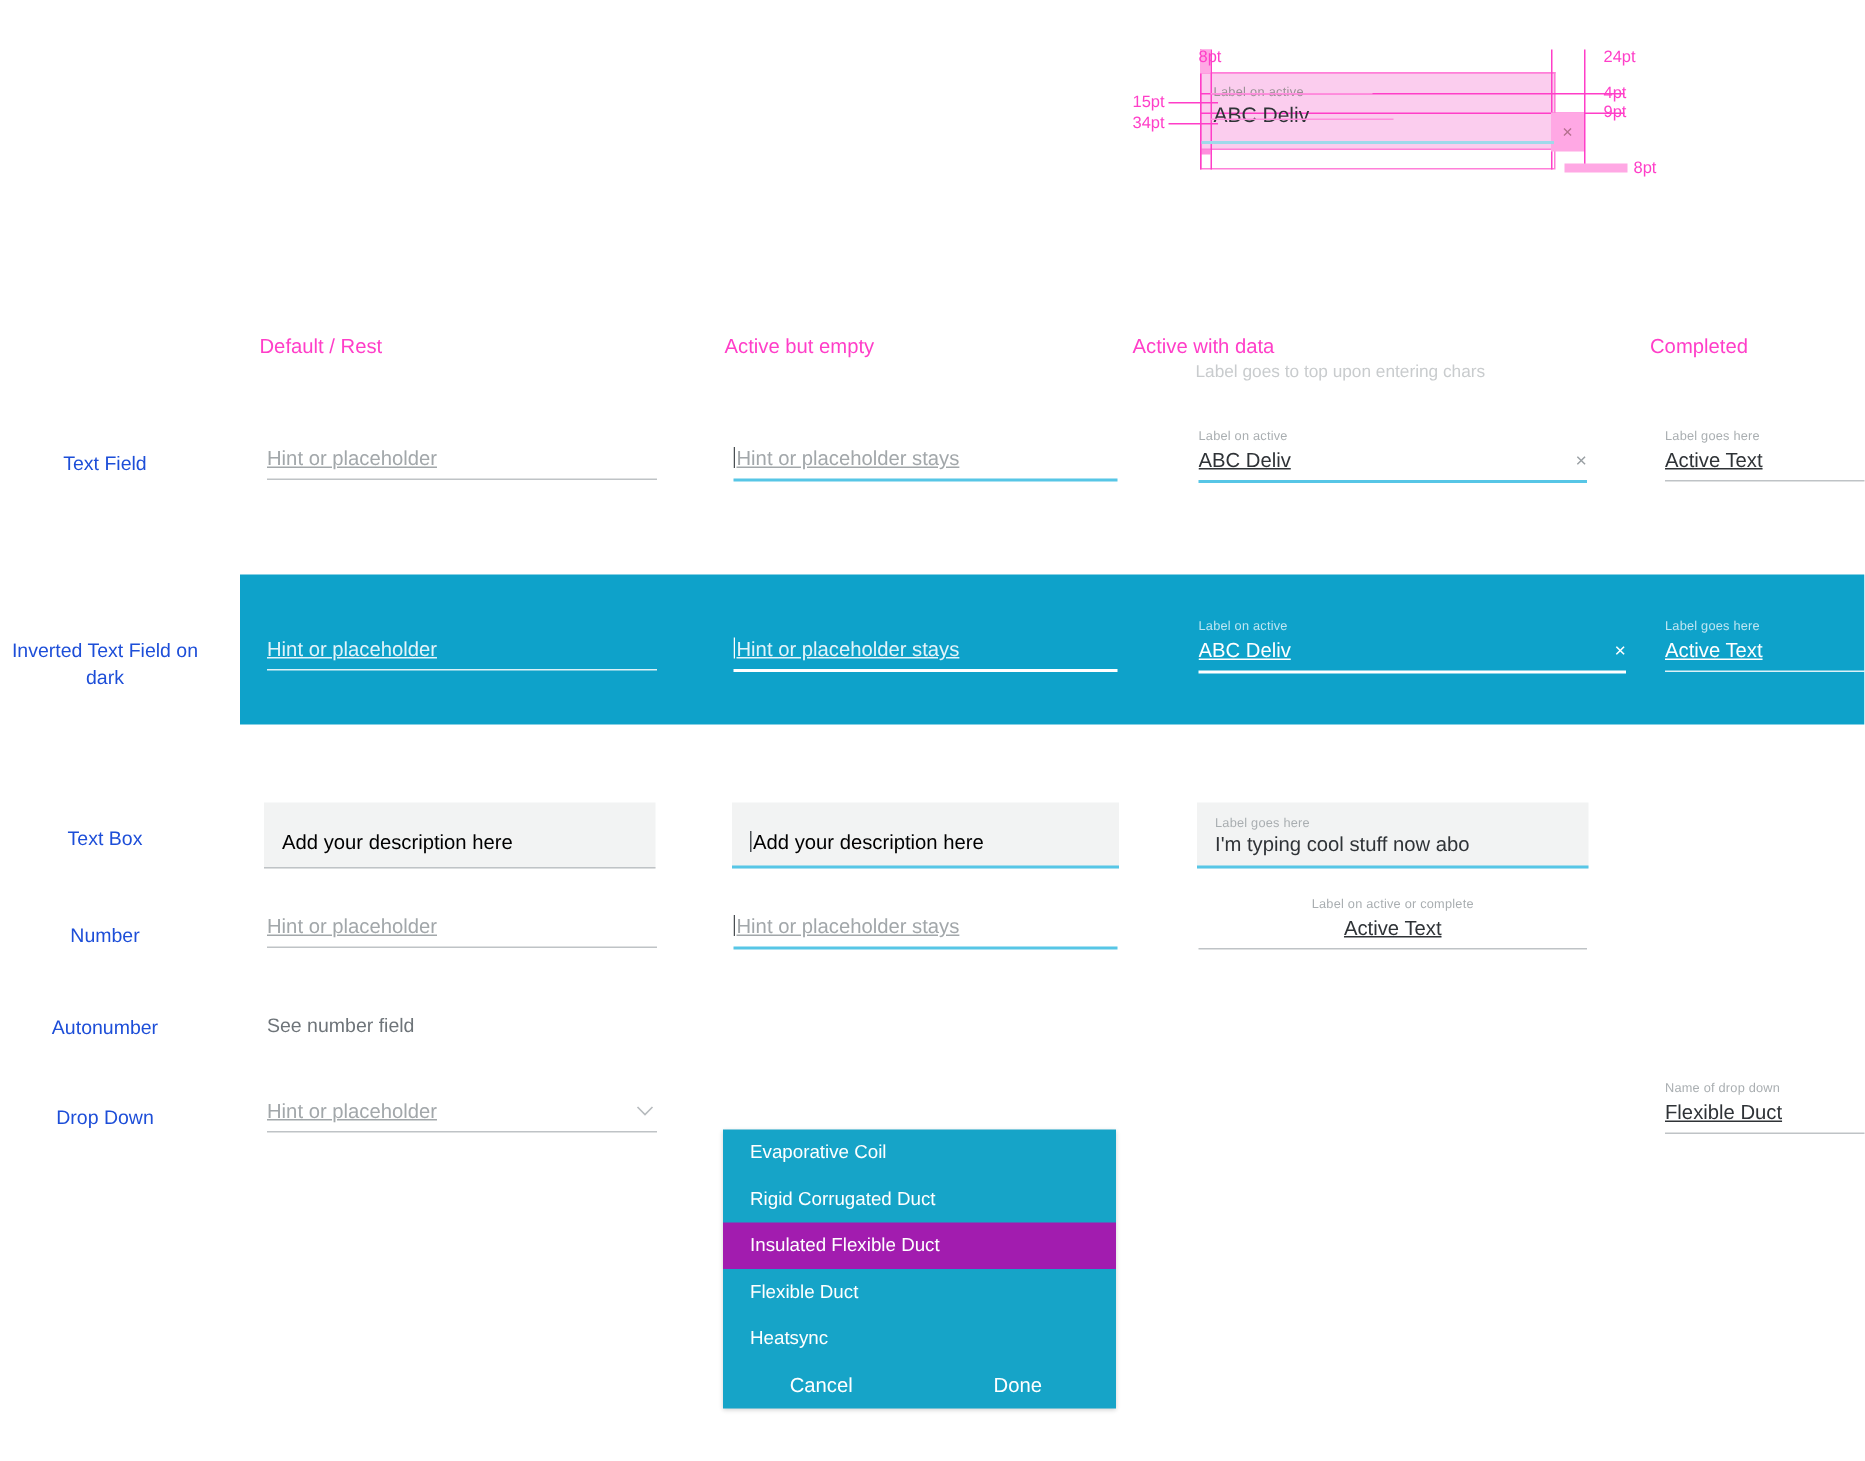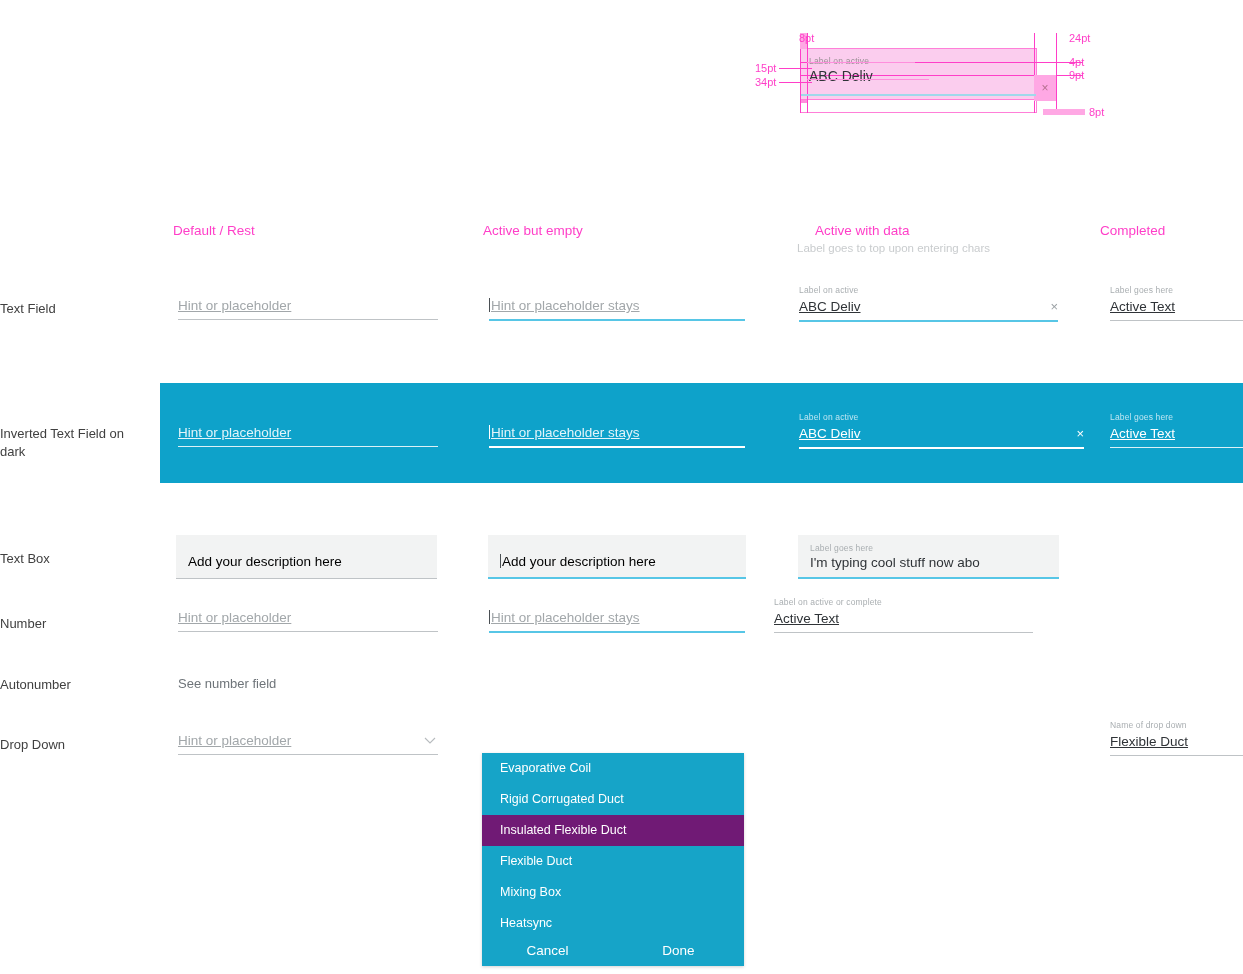"Active with data" div.col-head { left: 815px -> 755px }
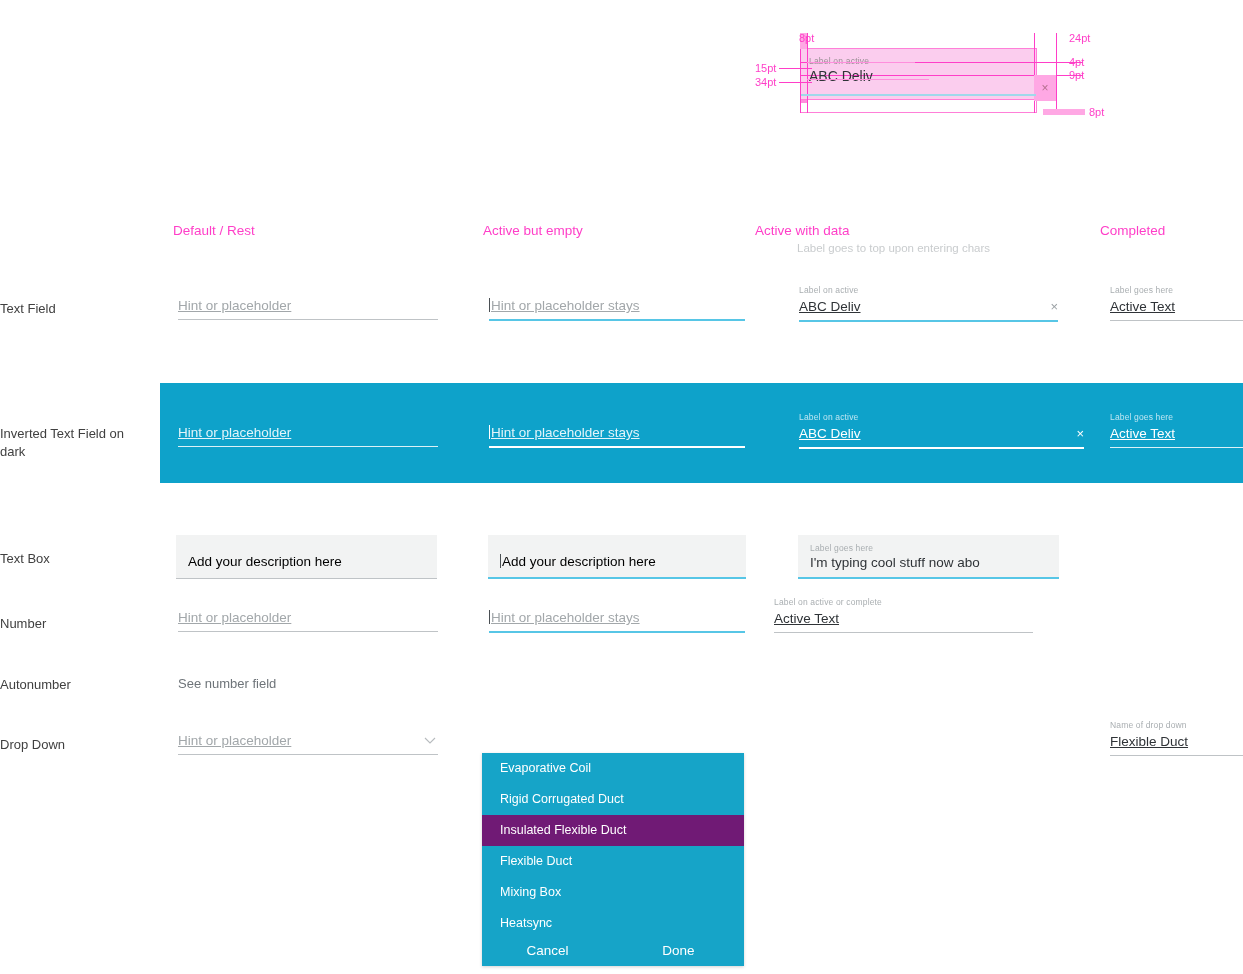"Text Field" .row-label { color: #404040 -> #1d4ed8; text-align: left -> center }
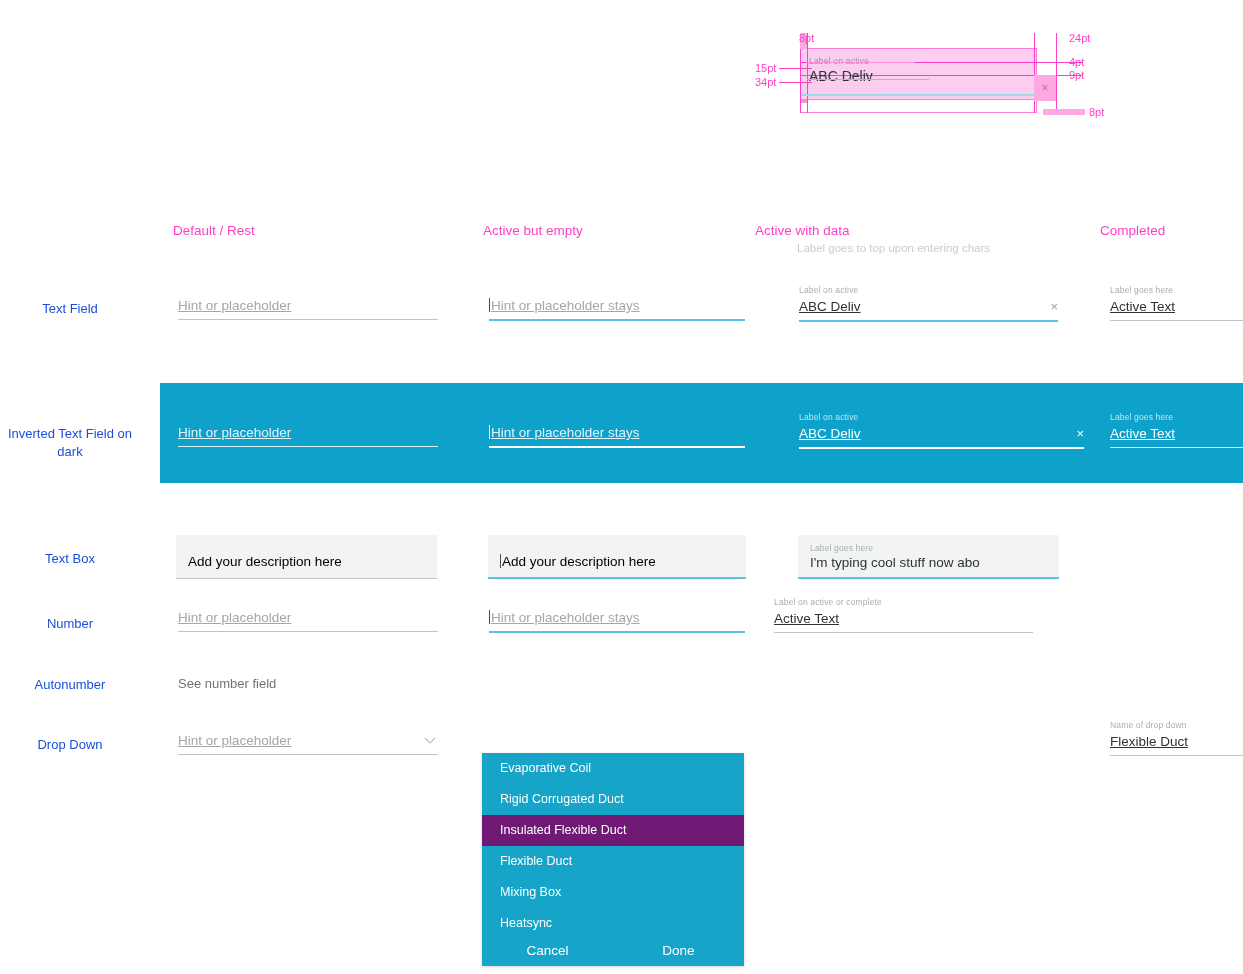"Label on active or complete" div.field { left: 774px -> 799px; text-align: none -> center }
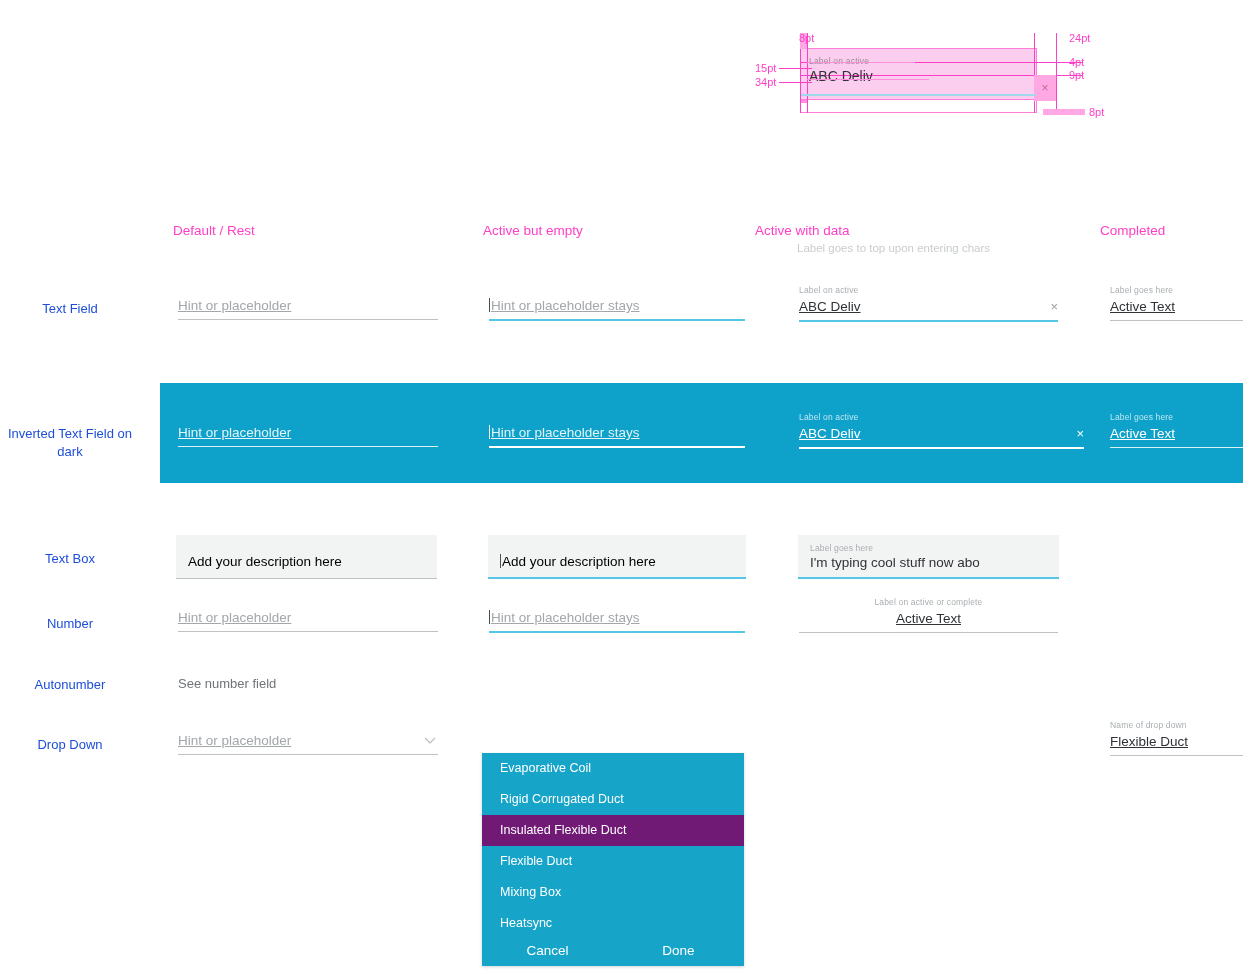"Evaporative Coil" .dd-popup { height: 213px -> 186px }
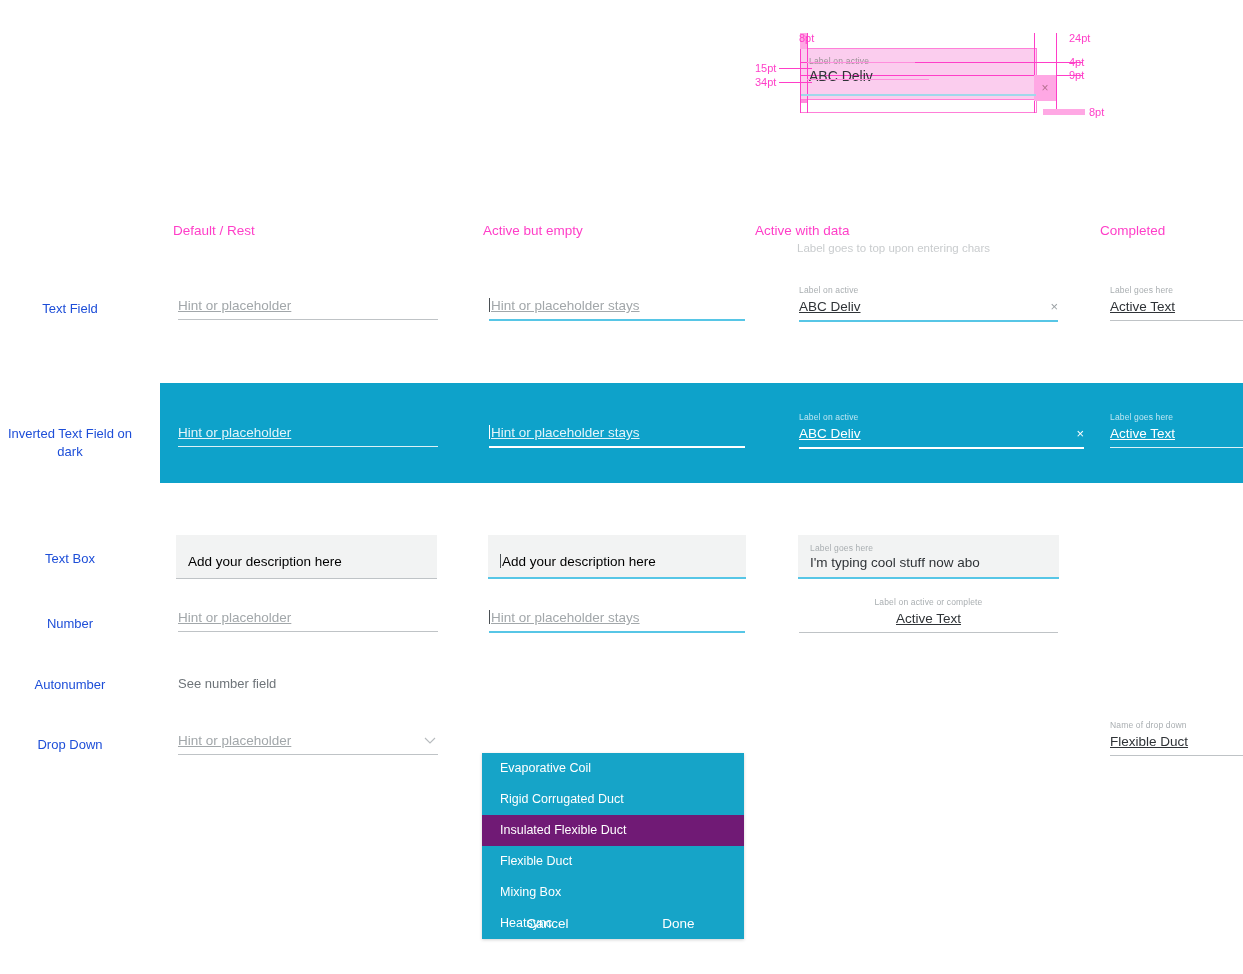"Insulated Flexible Duct" .dd-item.selected { background: #701a75 -> #a21caf }
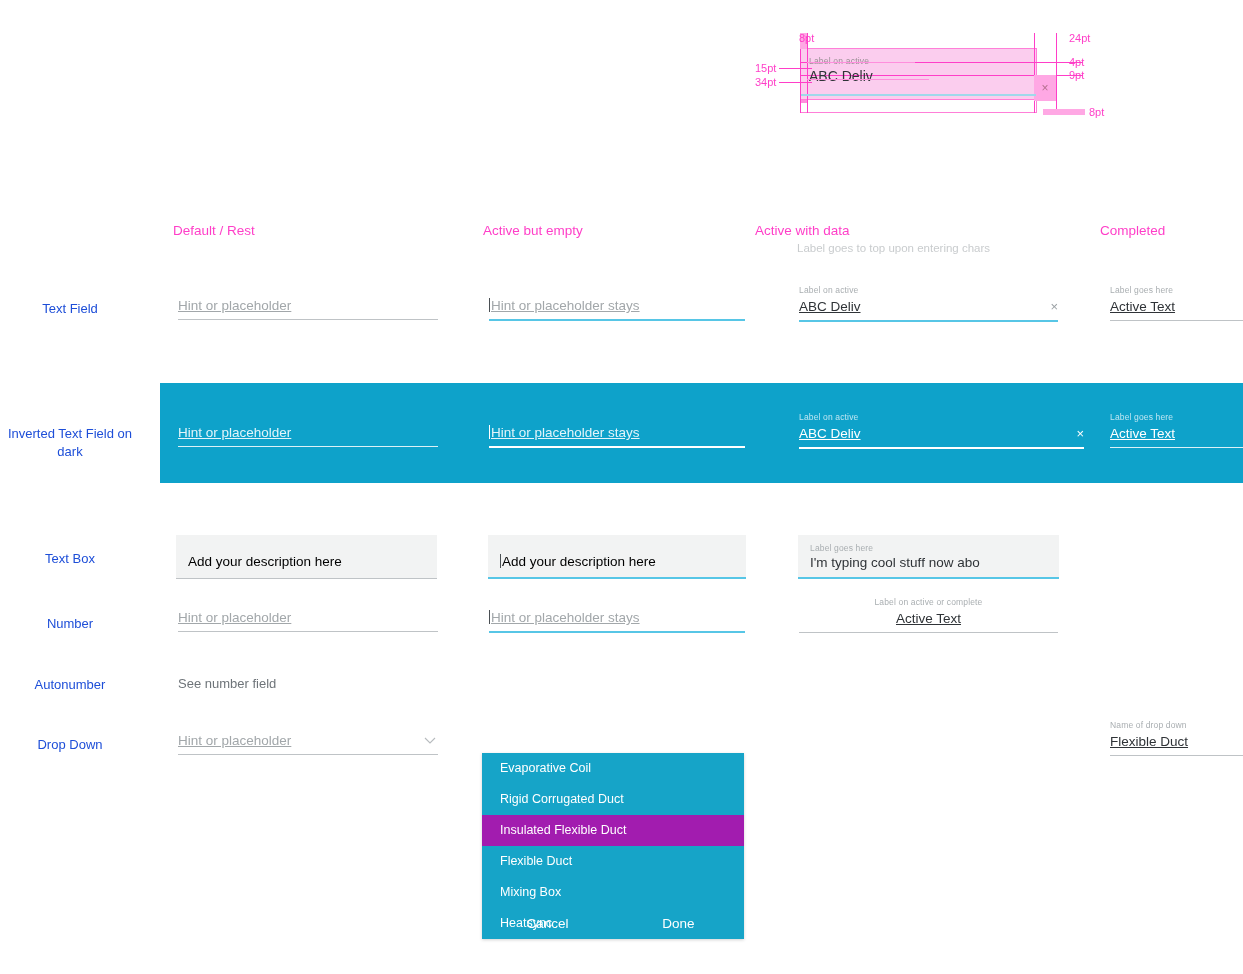"Mixing Box" div.dd-item { html: <div>Mixing Box</div> -> none }
